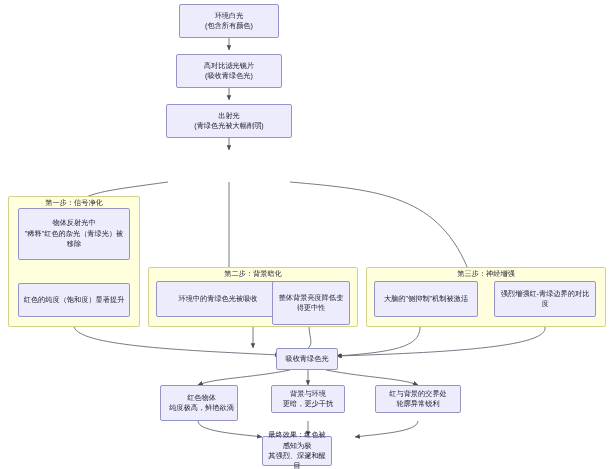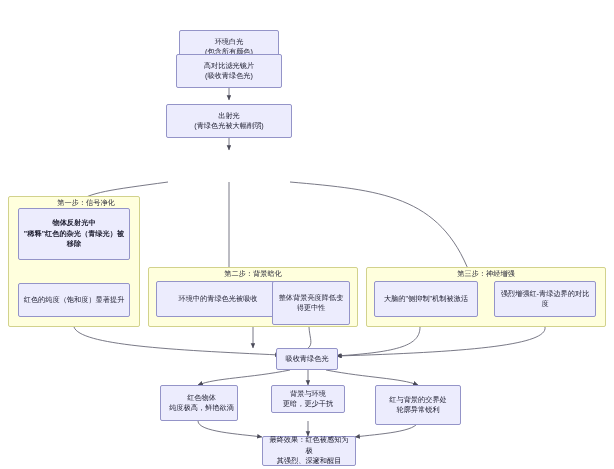"环境白光" div.node { margin-top: 26px -> none }
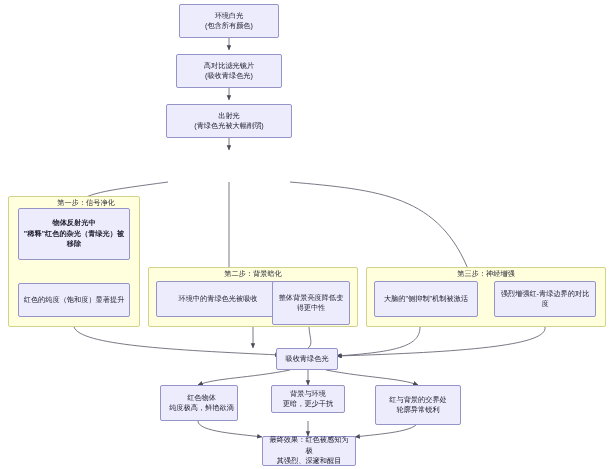"第一步：信号净化" div.group-label { left: 86px -> 74px }
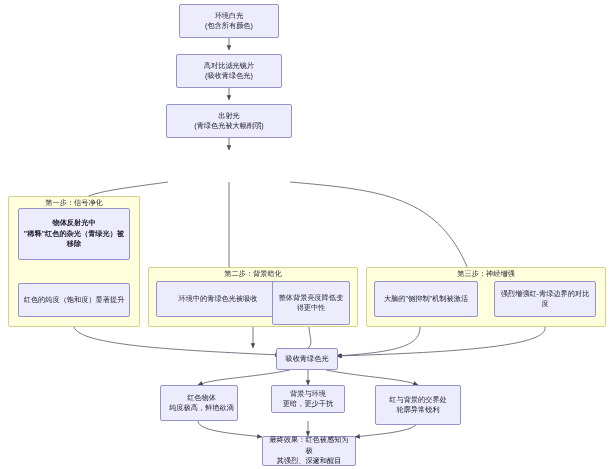"物体反射光中" div.node { font-weight: bold -> none }
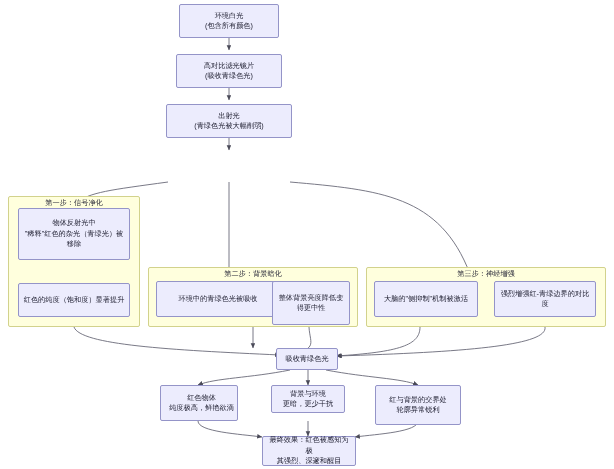"红与背景的交界处" div.node { height: 40px -> 28px }
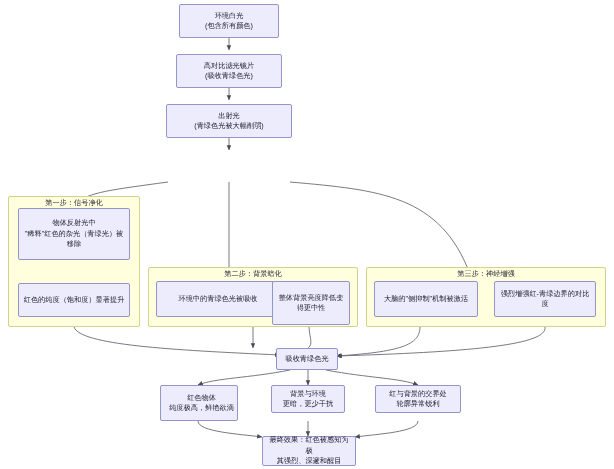"最终效果：红色被感知为极" div.node { width: 94px -> 70px }
